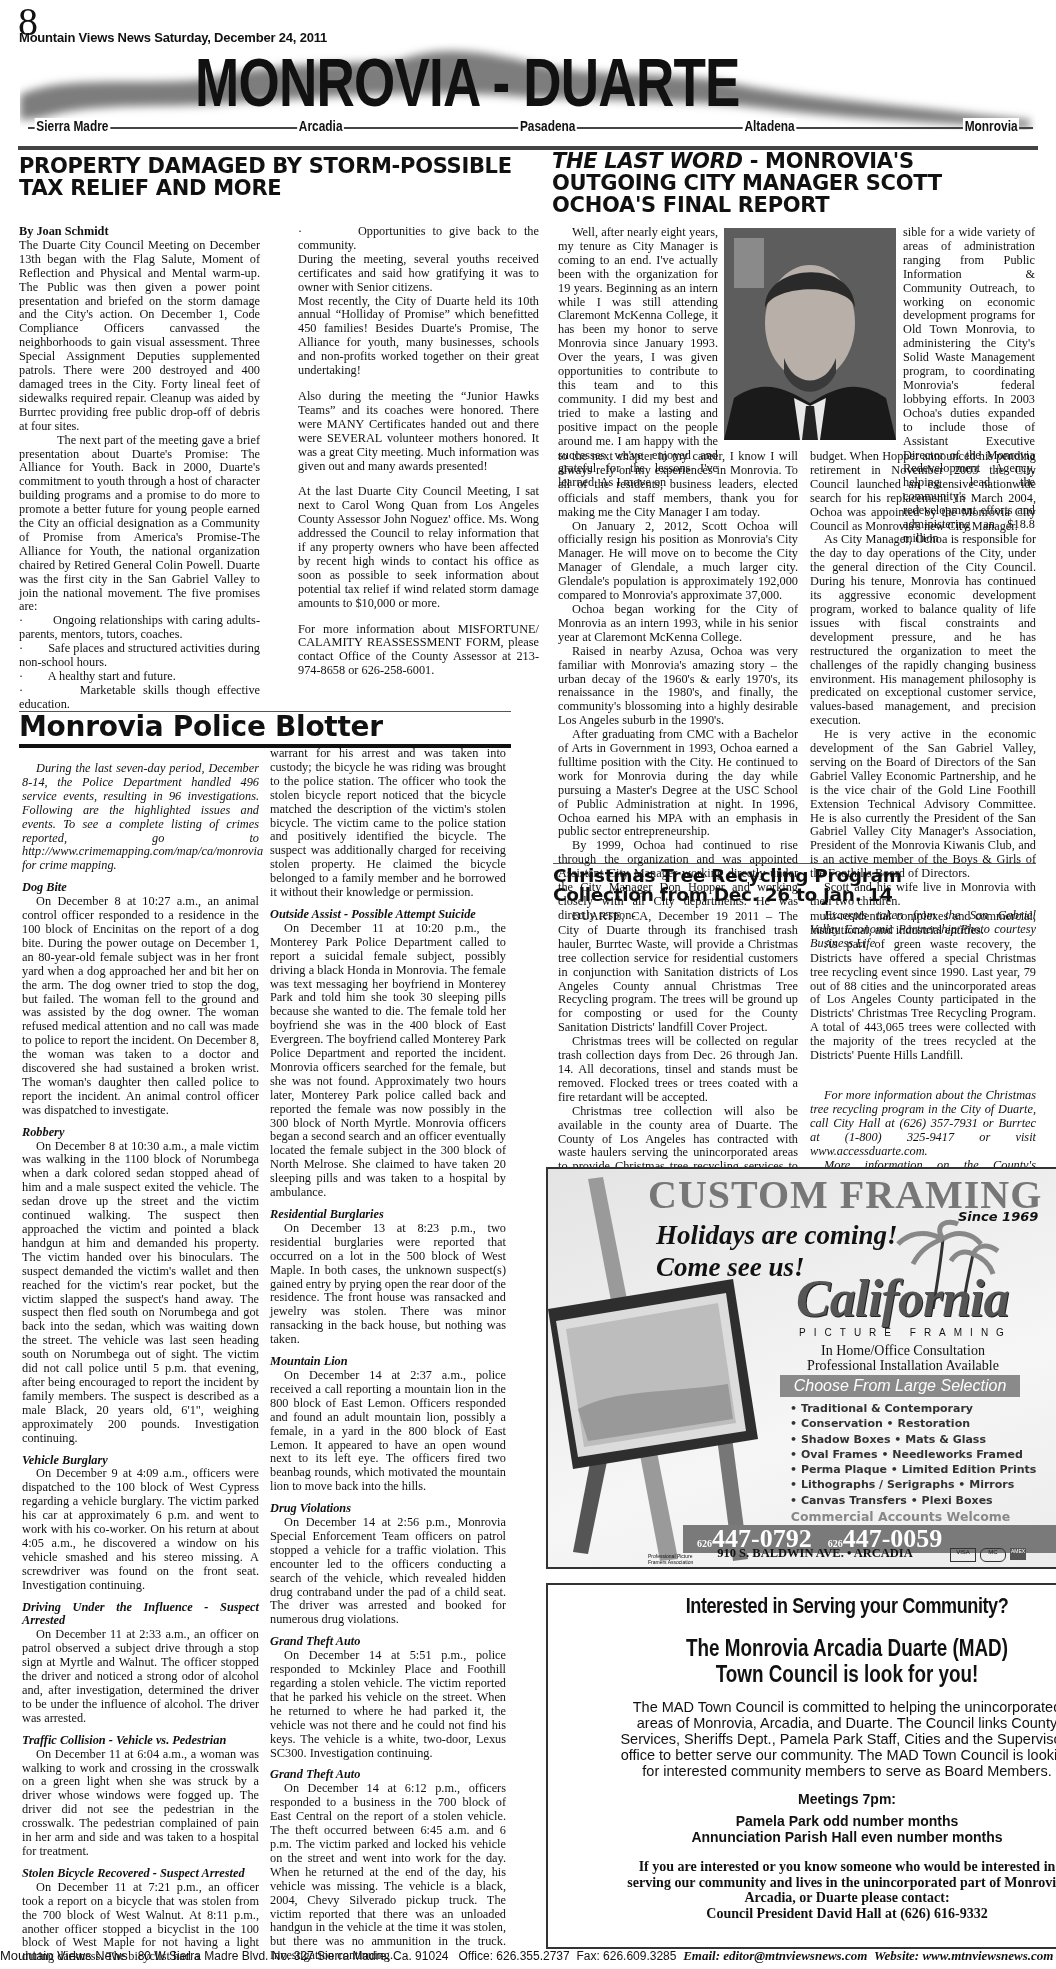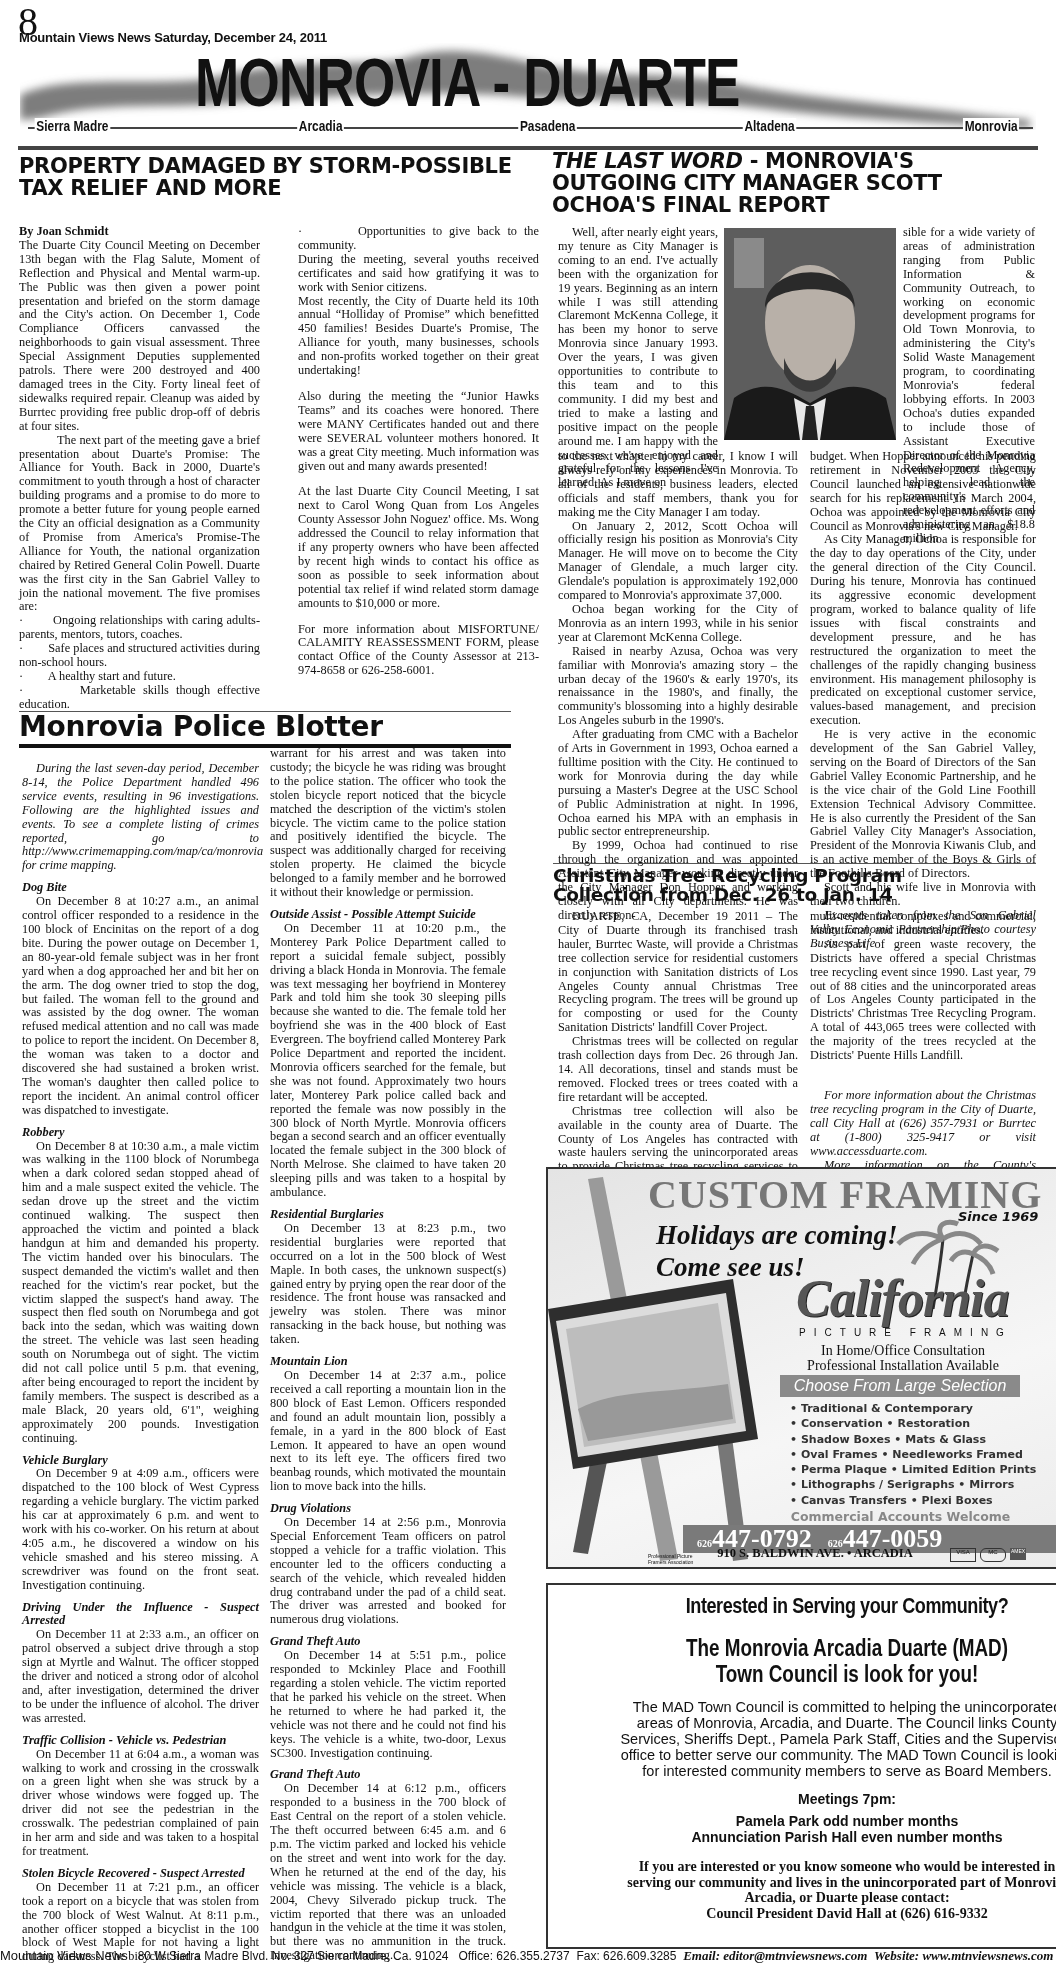"During the meeting, several youths" p.noind { text: work -> owner }
